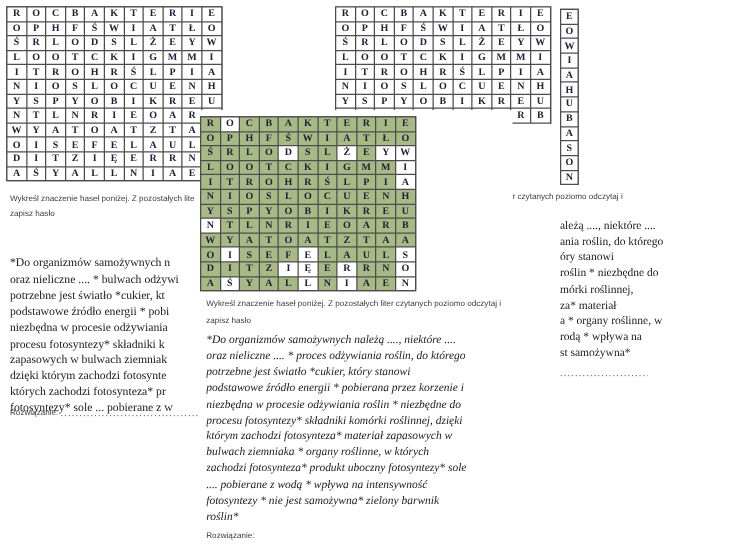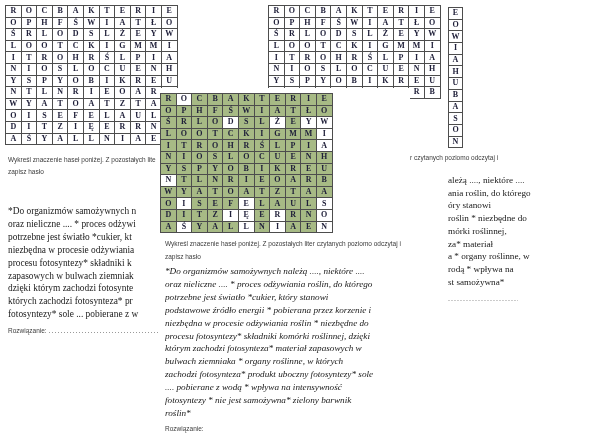"oraz nieliczne .... * proces odżywi" div.line-a { text: proces -> bulwach }
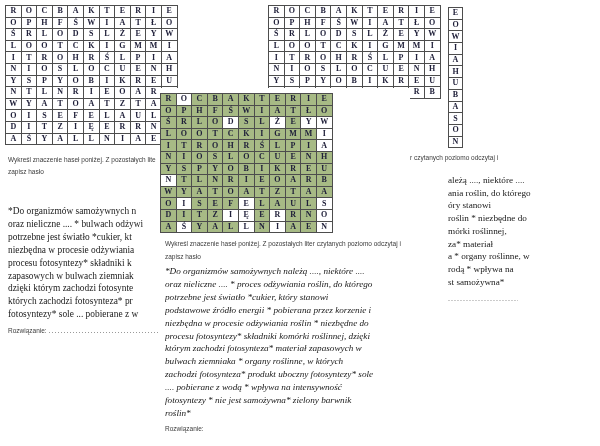"podstawowe źródło energii * pobi" div.line-a { html: none -> <div>podstawowe źródło energii * pobi</div> }
